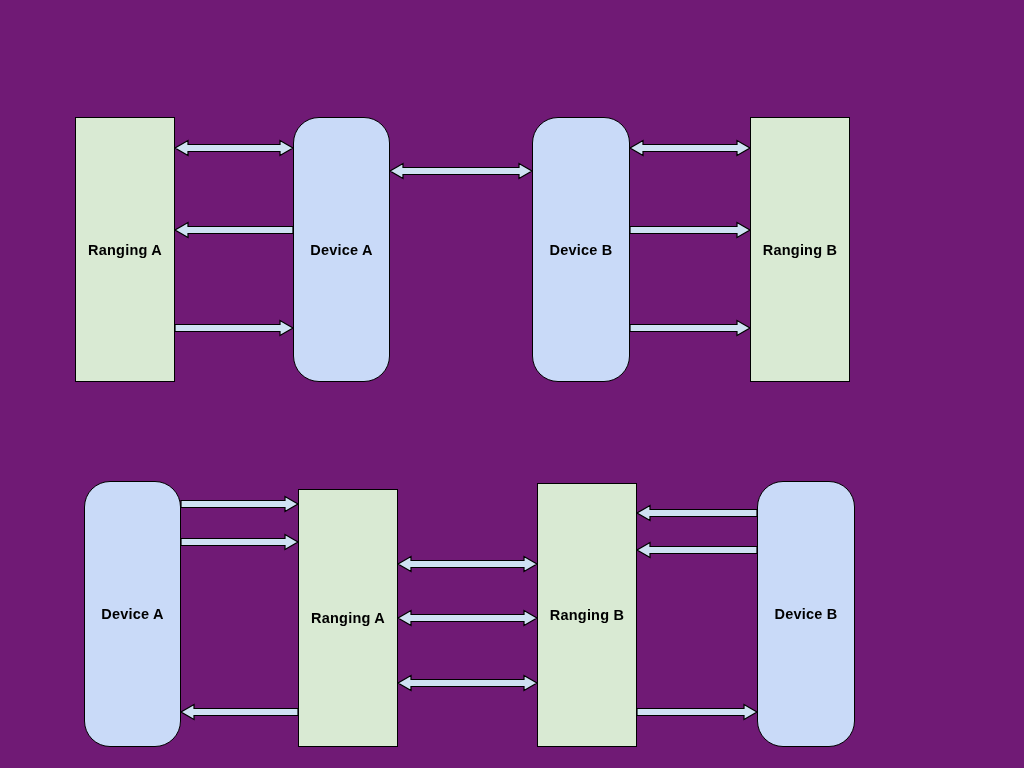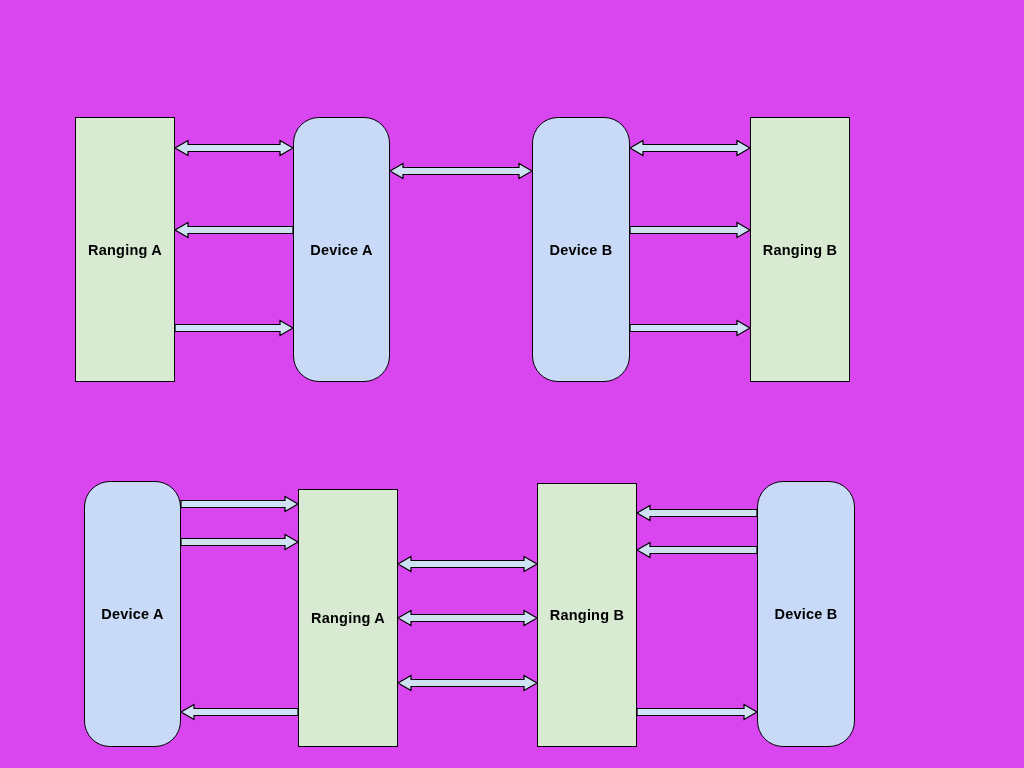"Ranging A" .canvas { background: #d946ef -> #701a75 }
